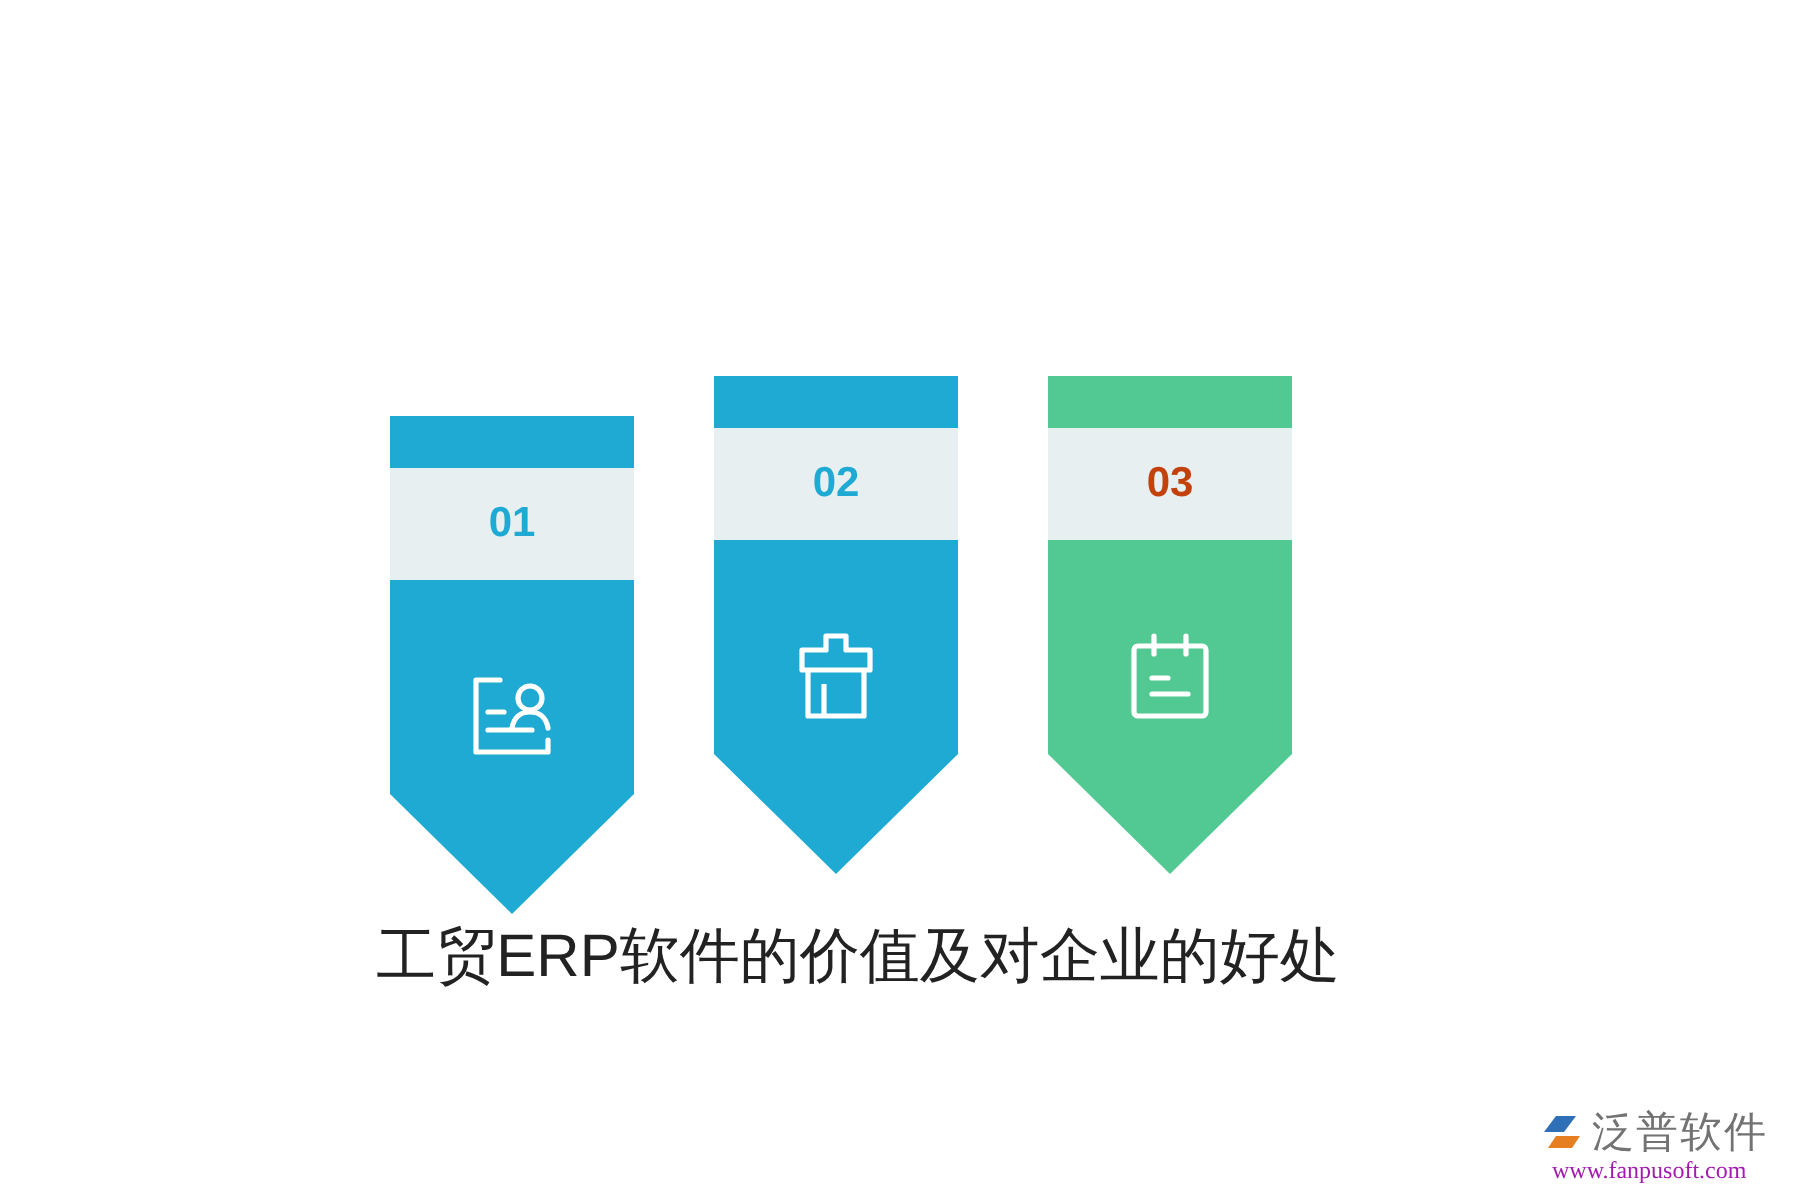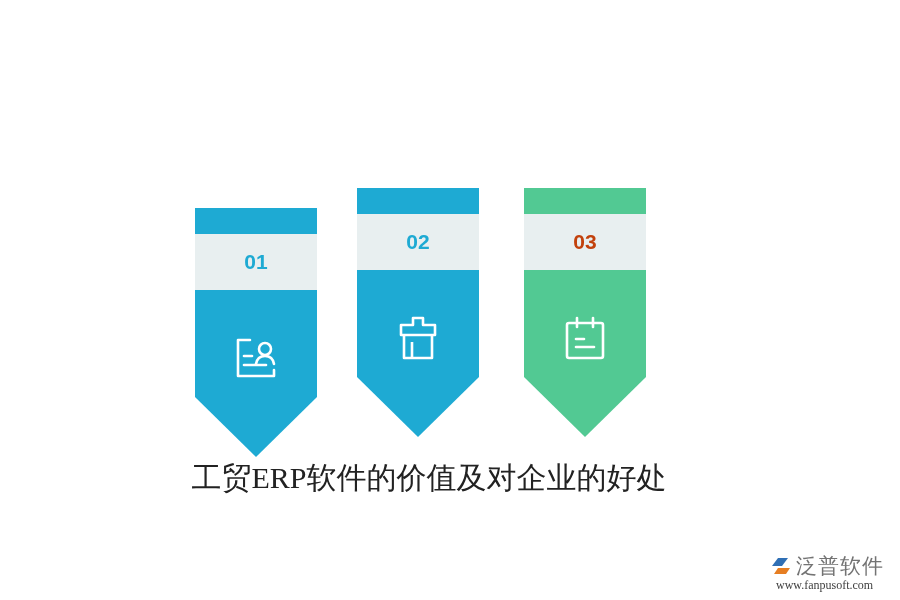"工贸ERP软件的价值及对企业的好处" .title { font-family: Liberation Serif, serif -> Liberation Sans, sans-serif }
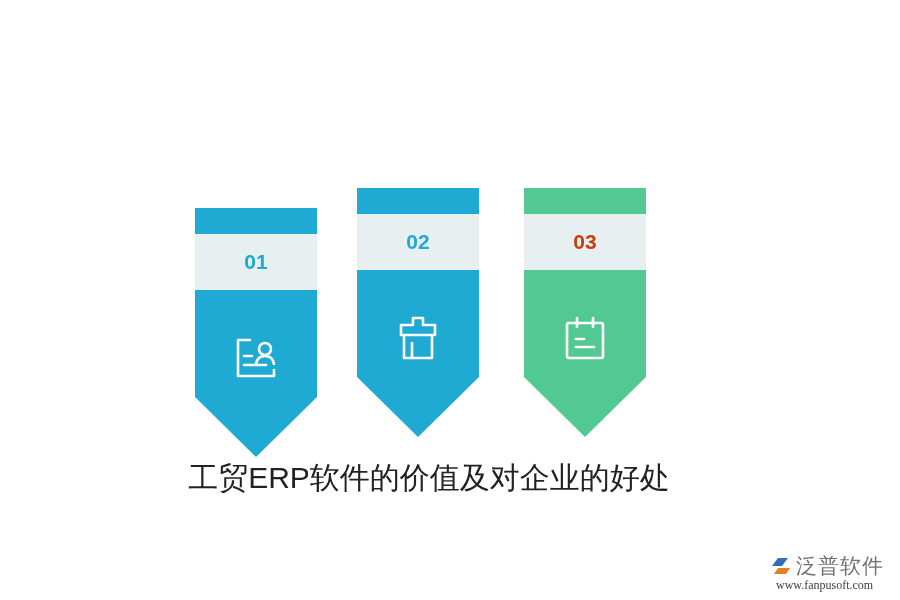"www.fanpusoft.com" .logo .url { color: #404040 -> #a21caf }
